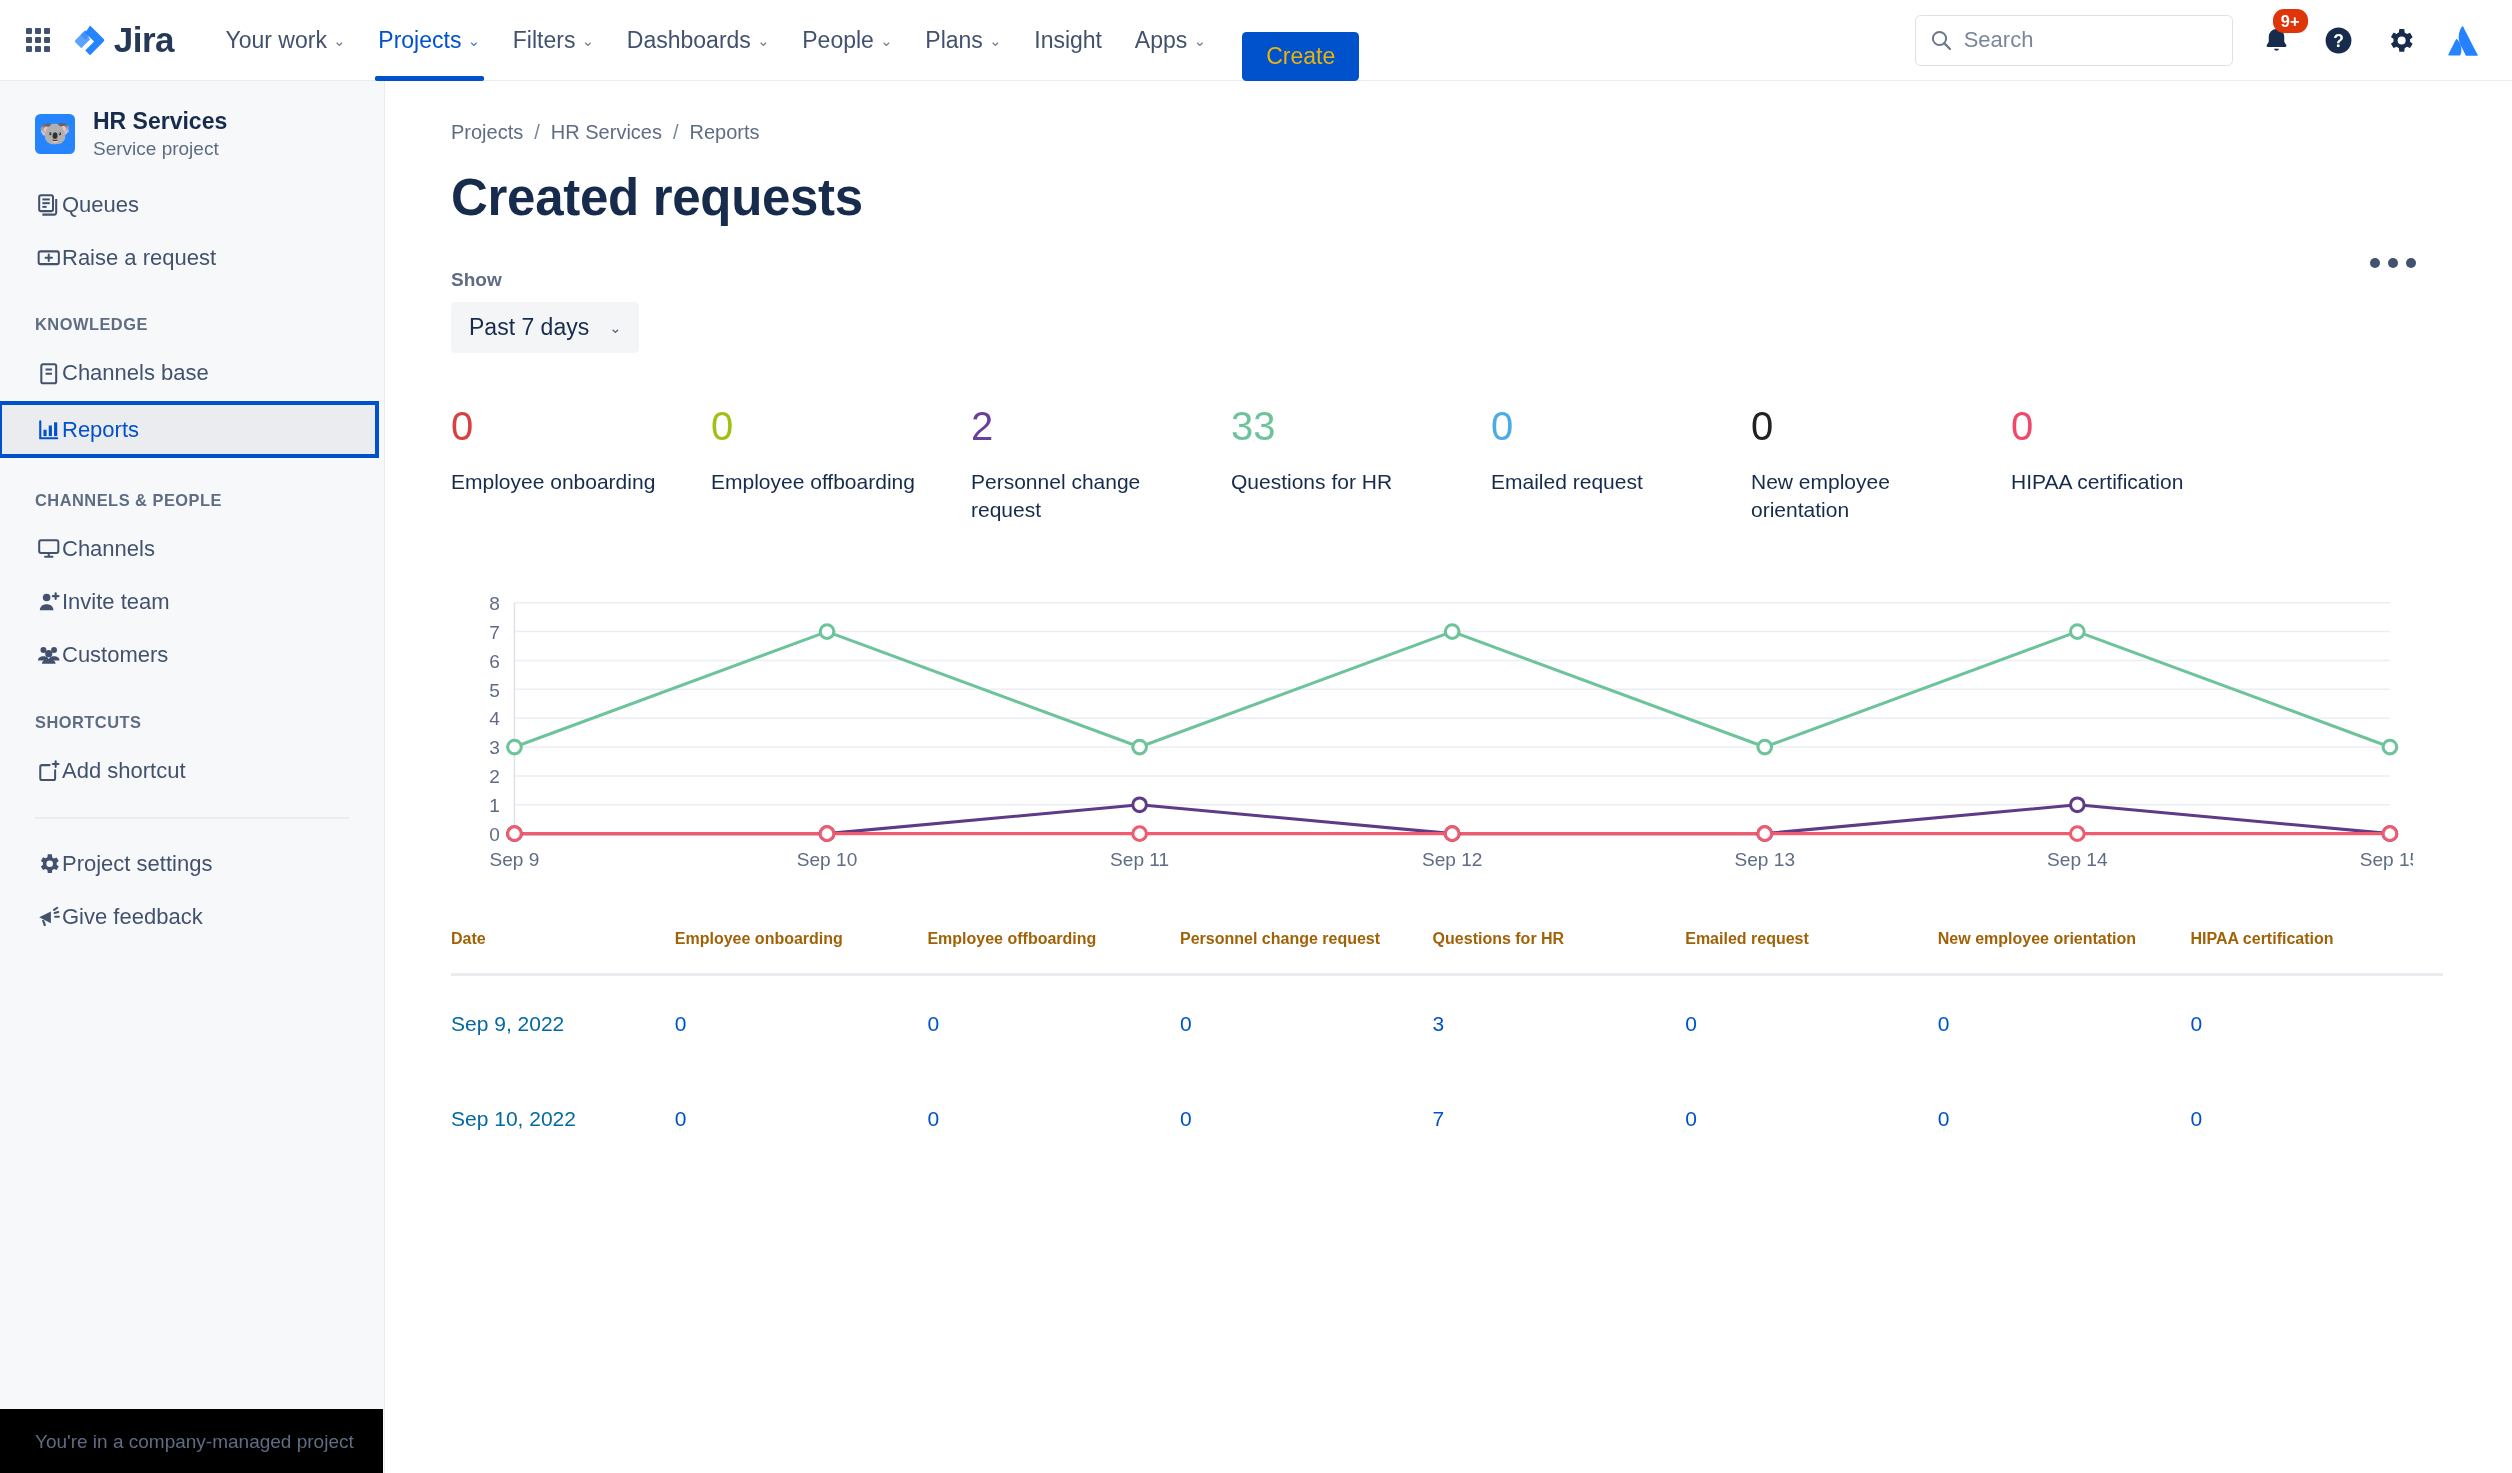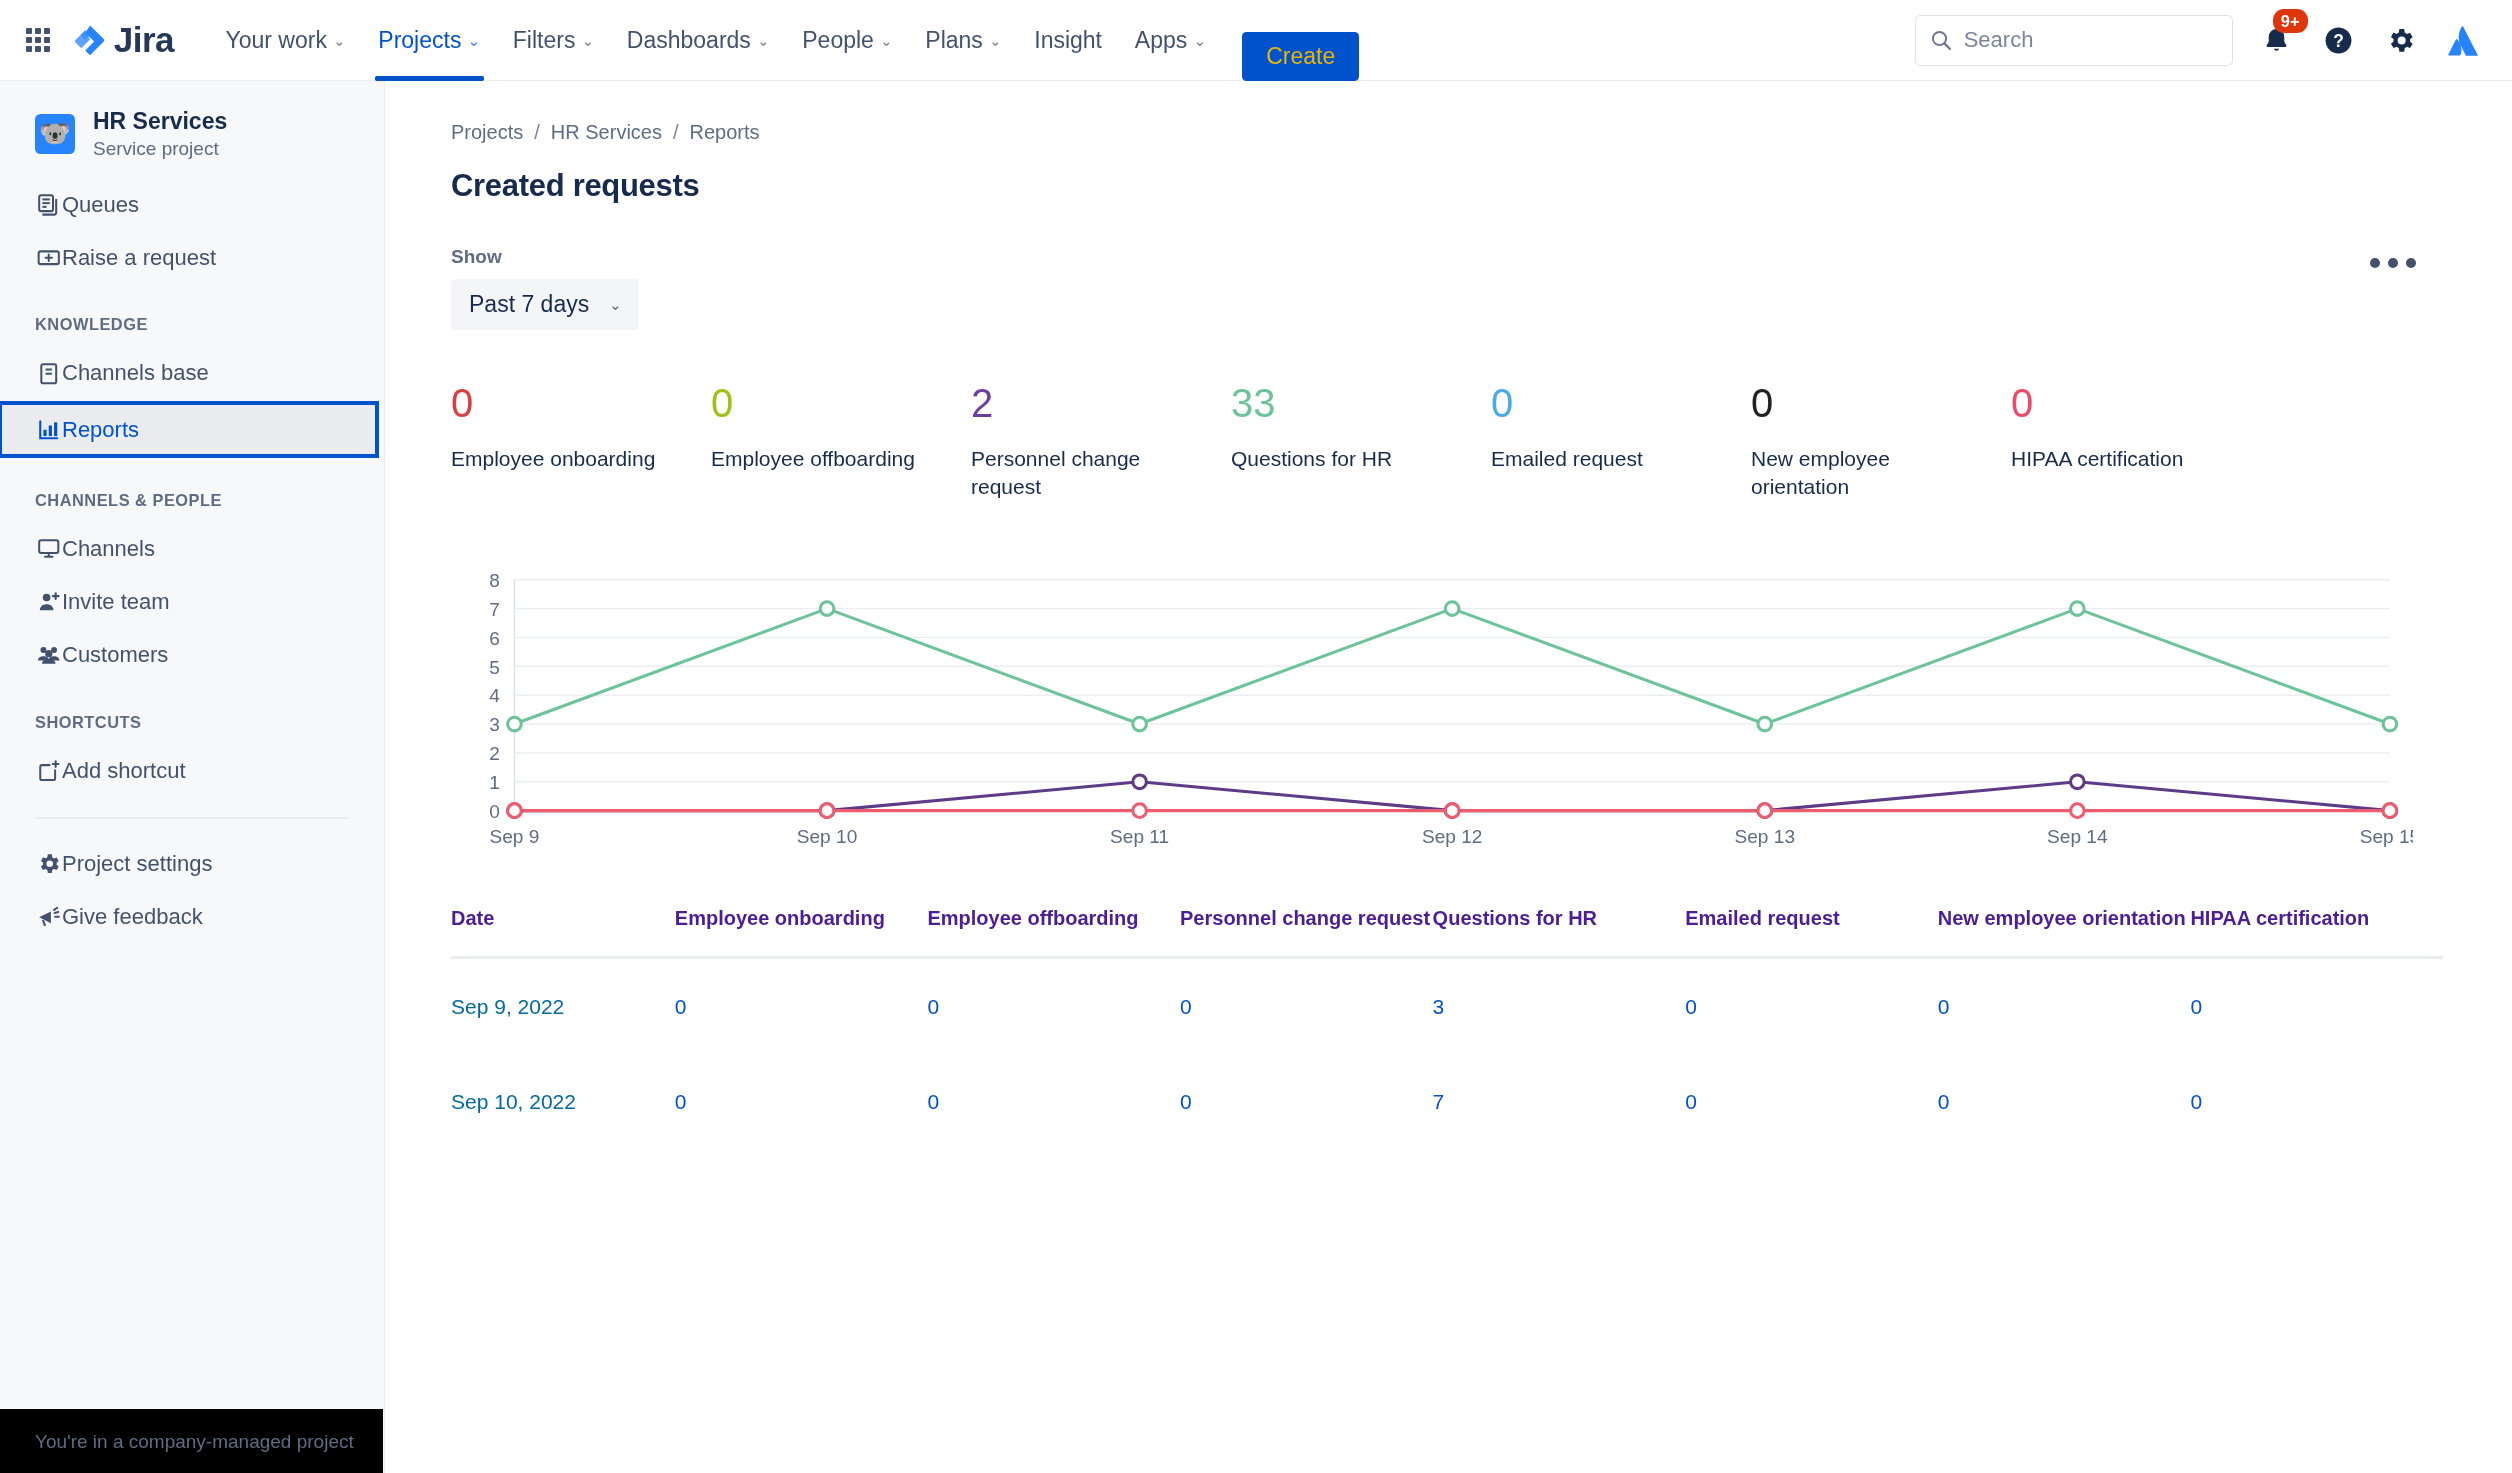"Created requests" .page-title { font-size: 31px -> 51px }
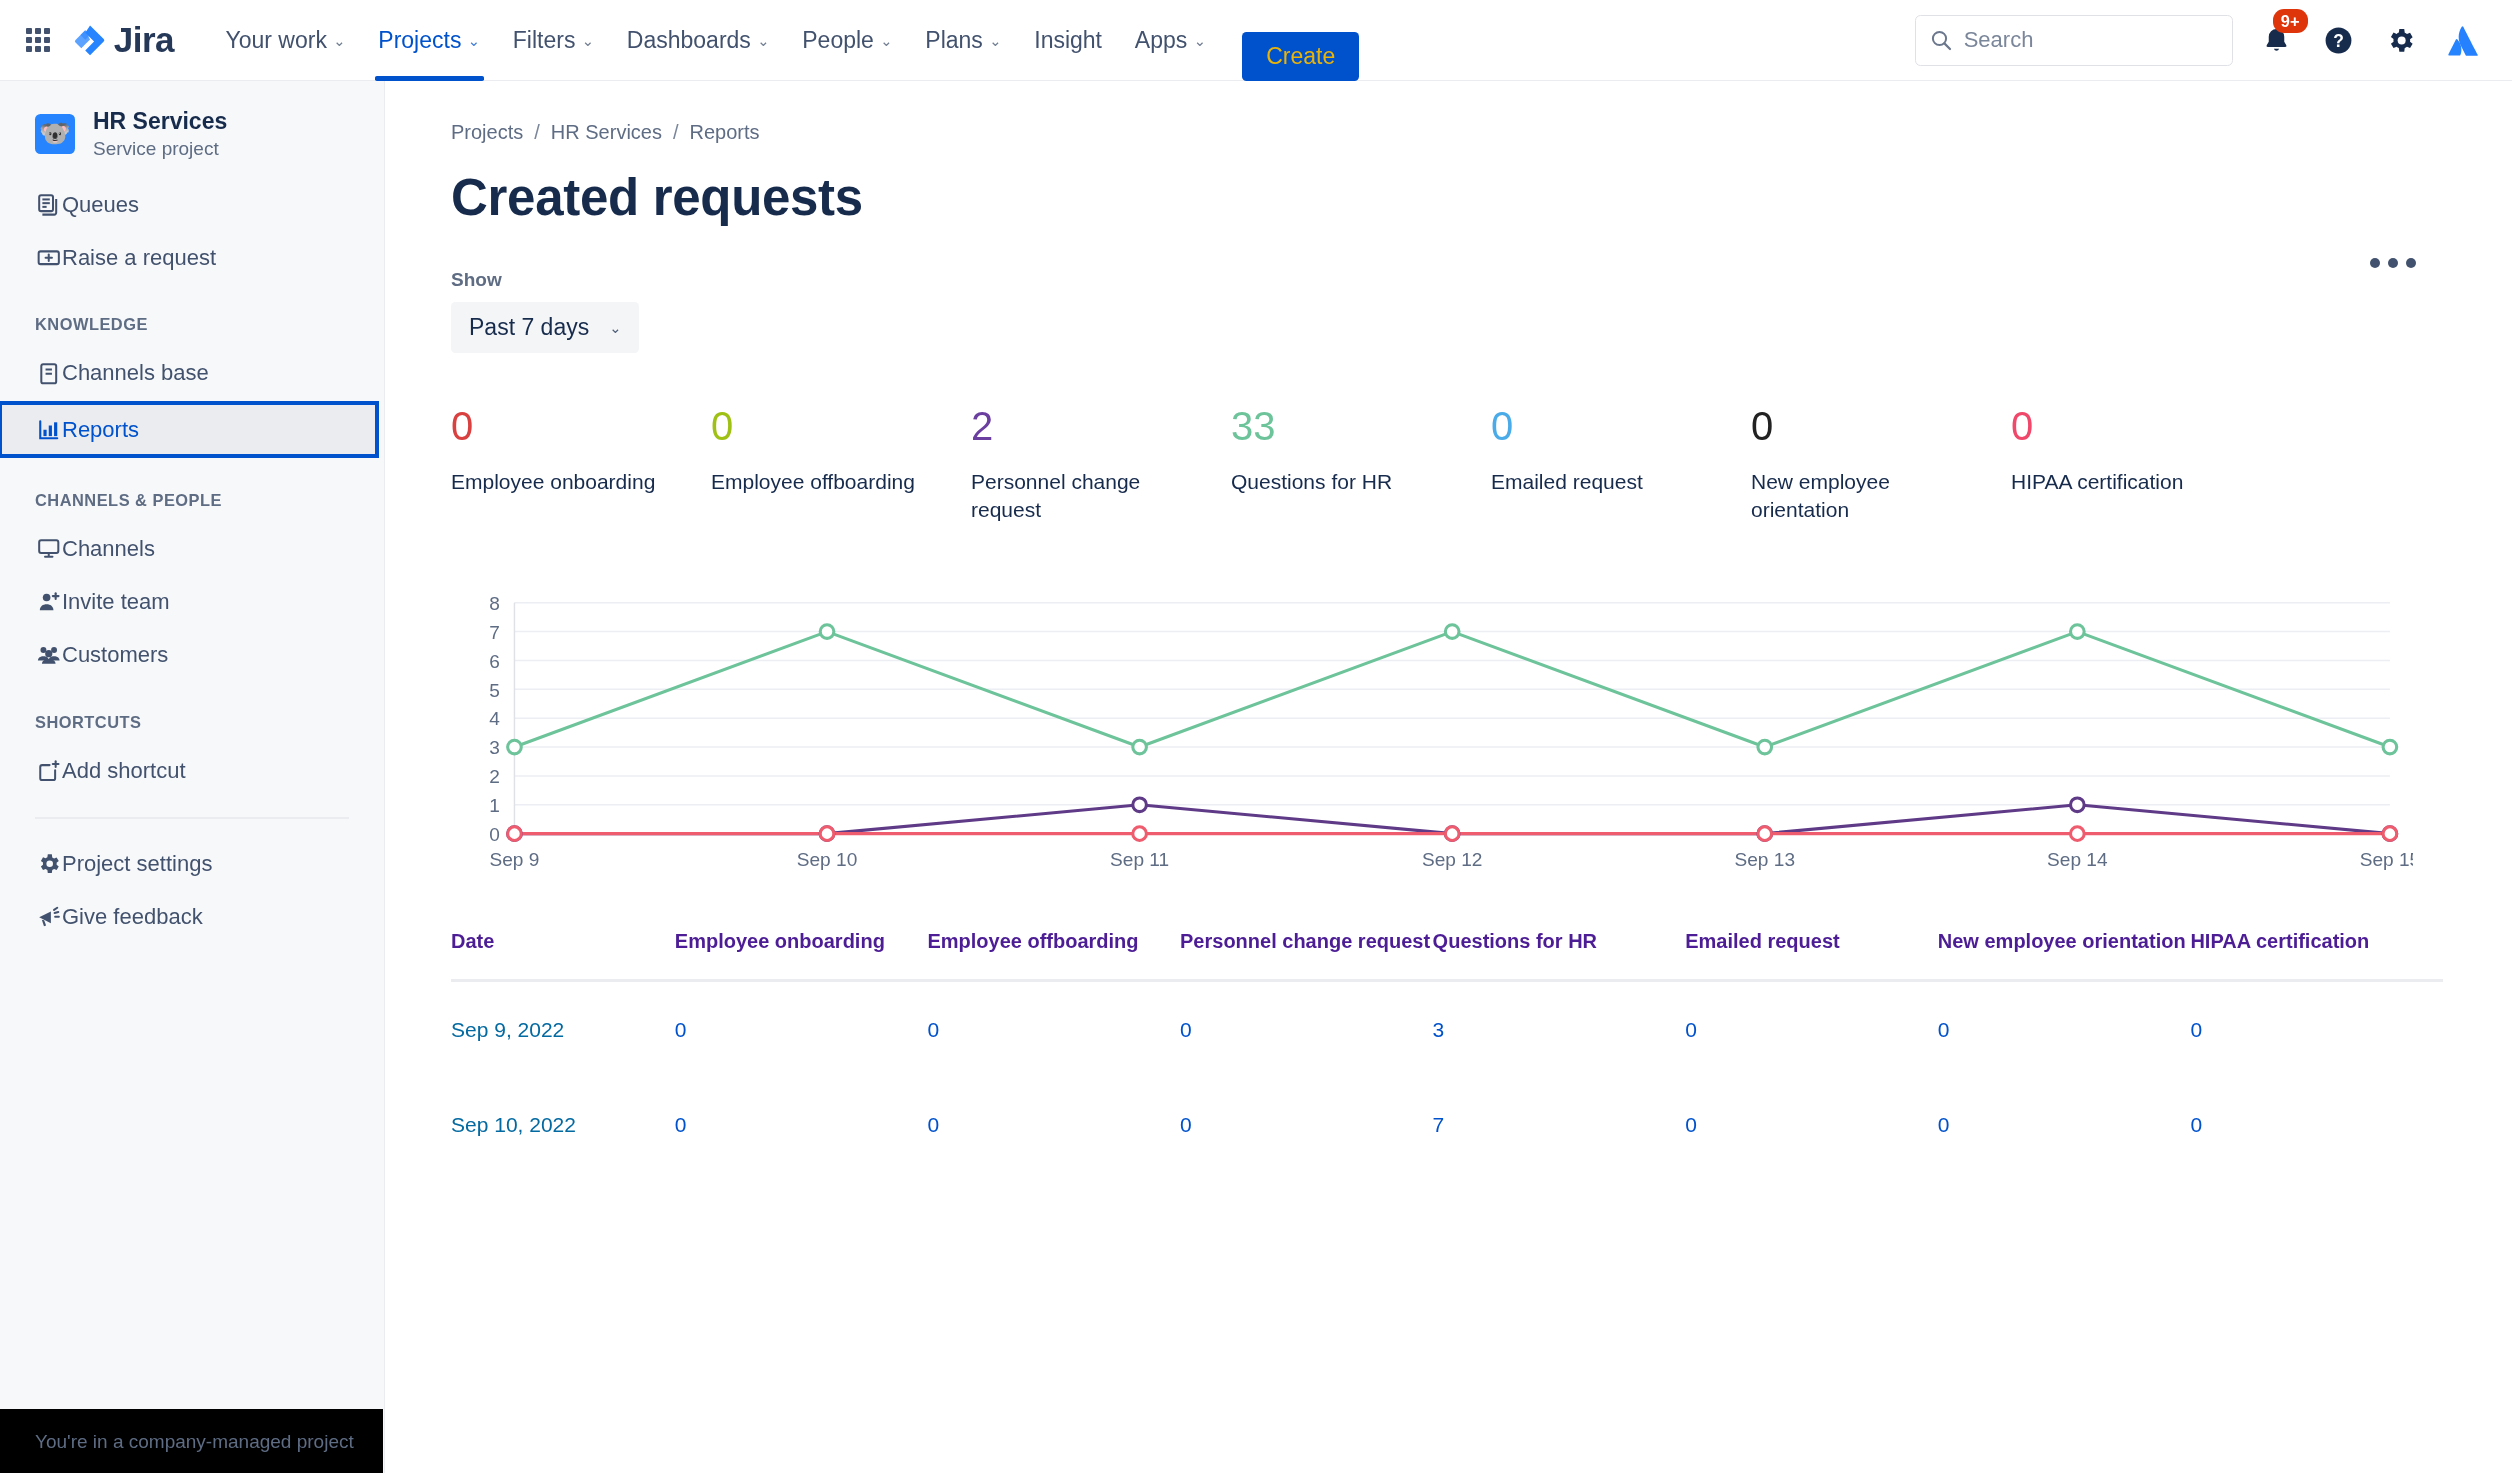"Date" .tbl th { color: #4c1d95 -> #a16207; font-size: 20px -> 16px }
